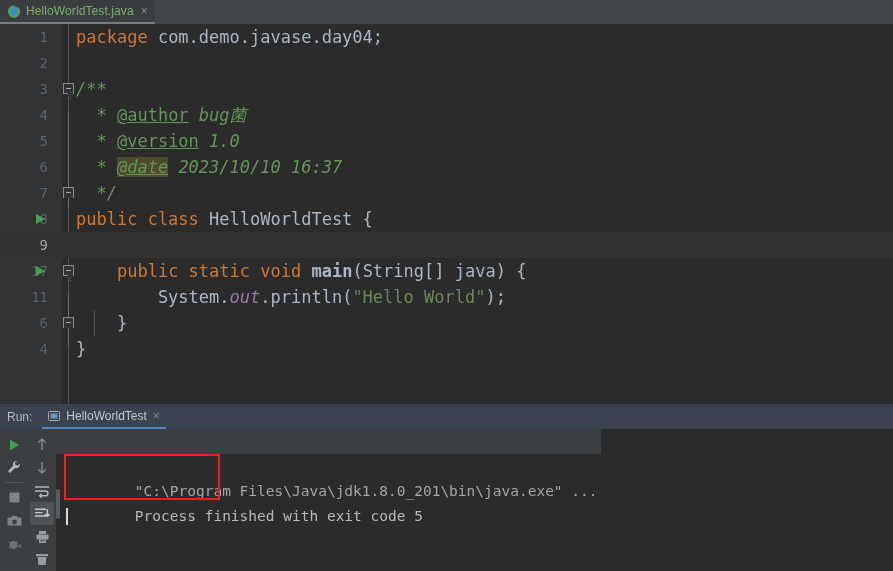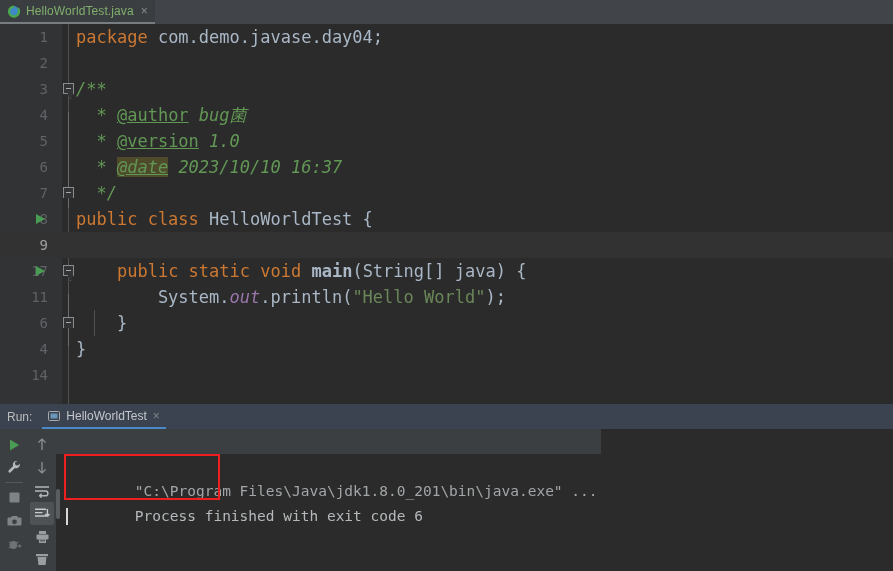"14" div.row { html: <div> <span>14</span> </div> -> none }
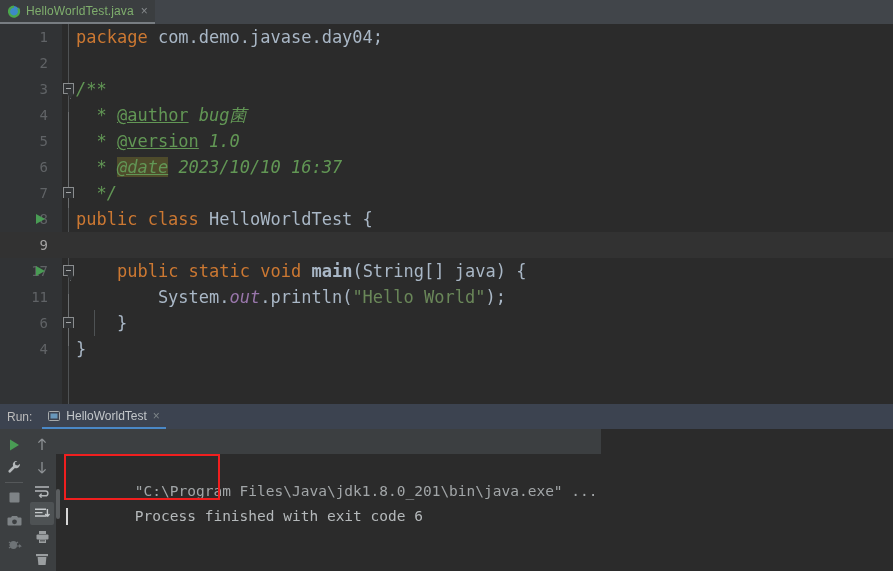"Process finished with exit code" span { text: 6 -> 5 }
